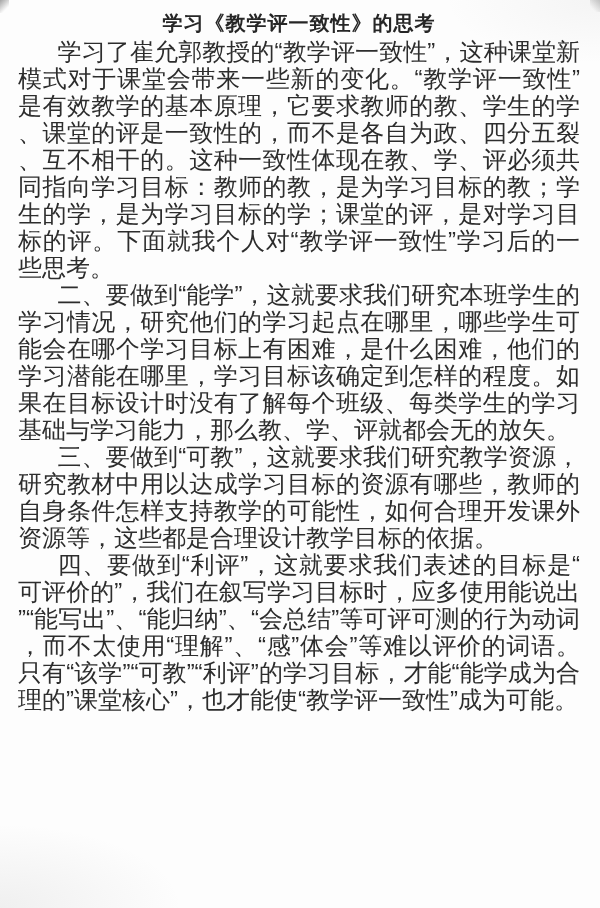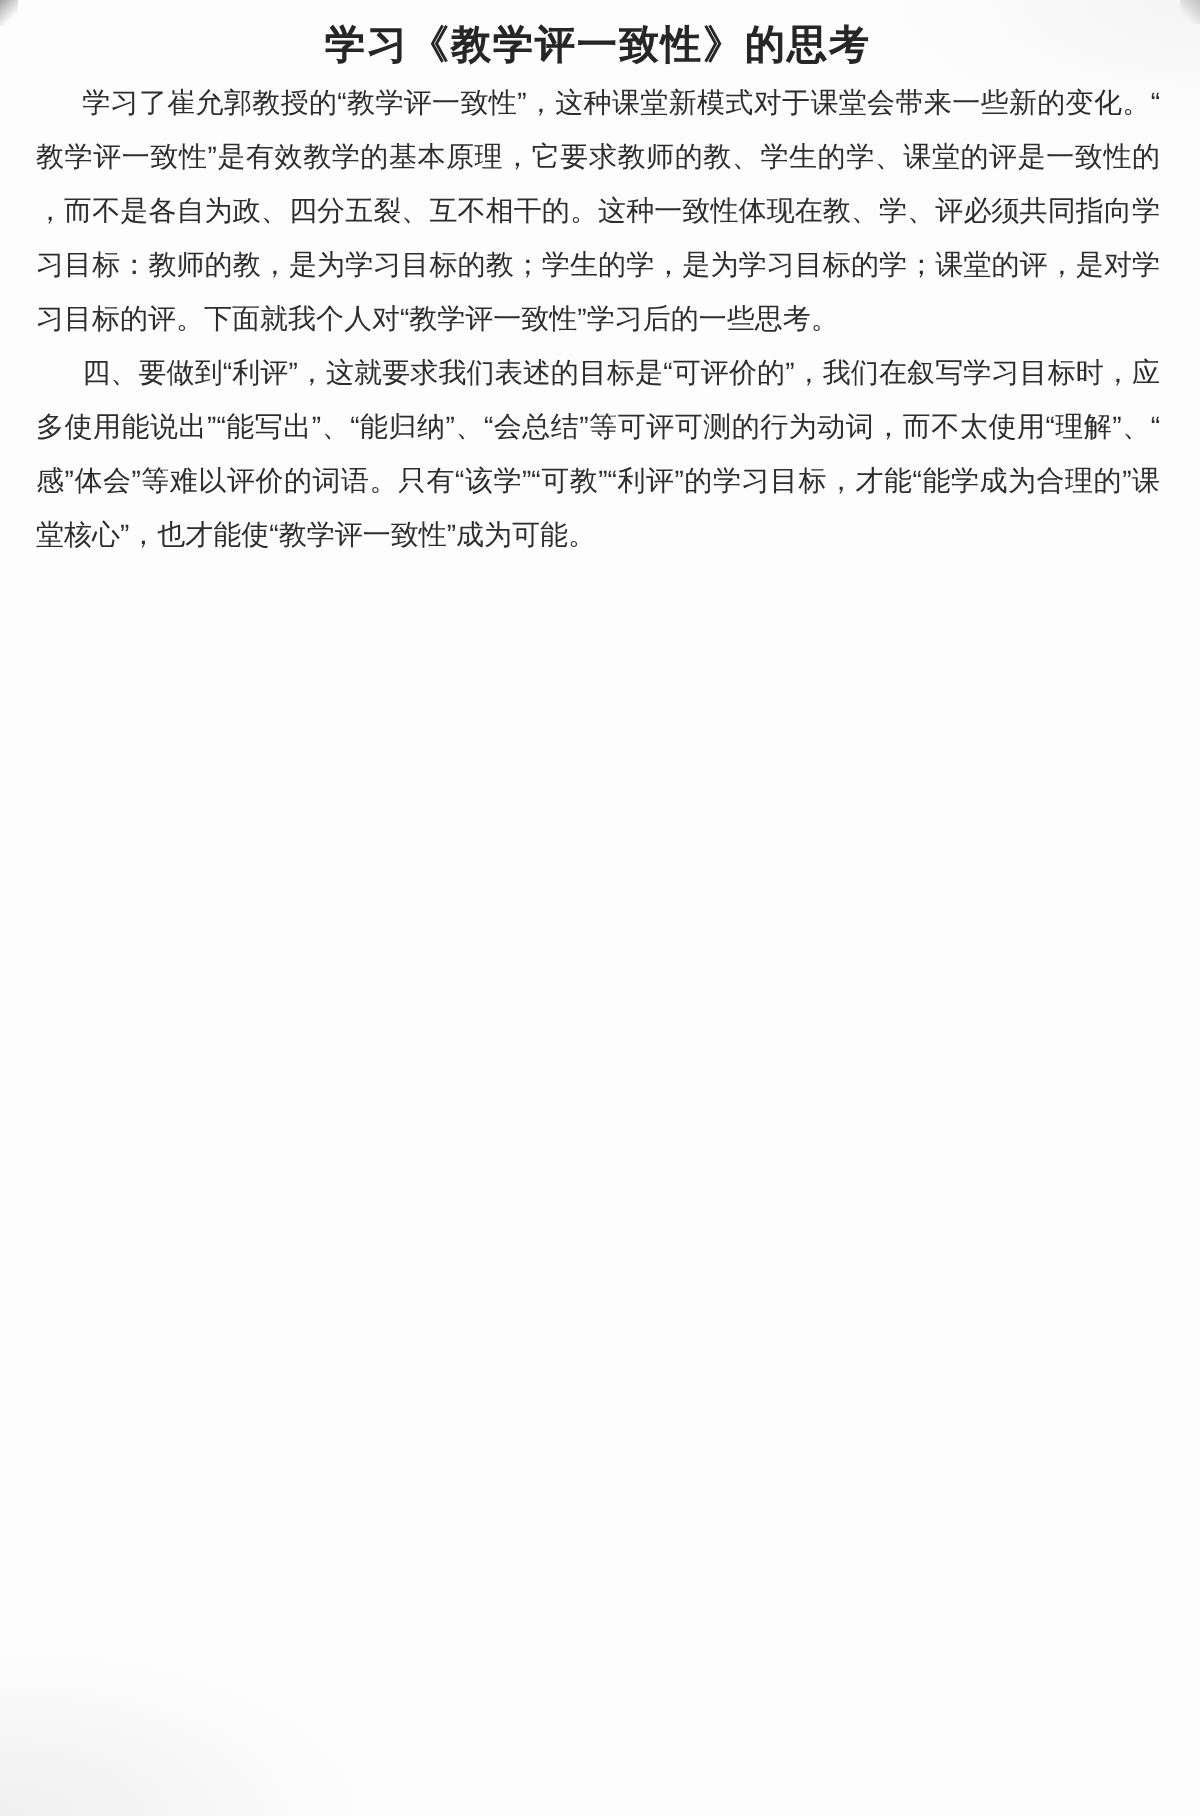"学习了崔允郭教授的“教学评一致性”，这种课堂新模式对于课堂会带来一些新的变化。“" .content p.para { font-size: 14px -> 24px }
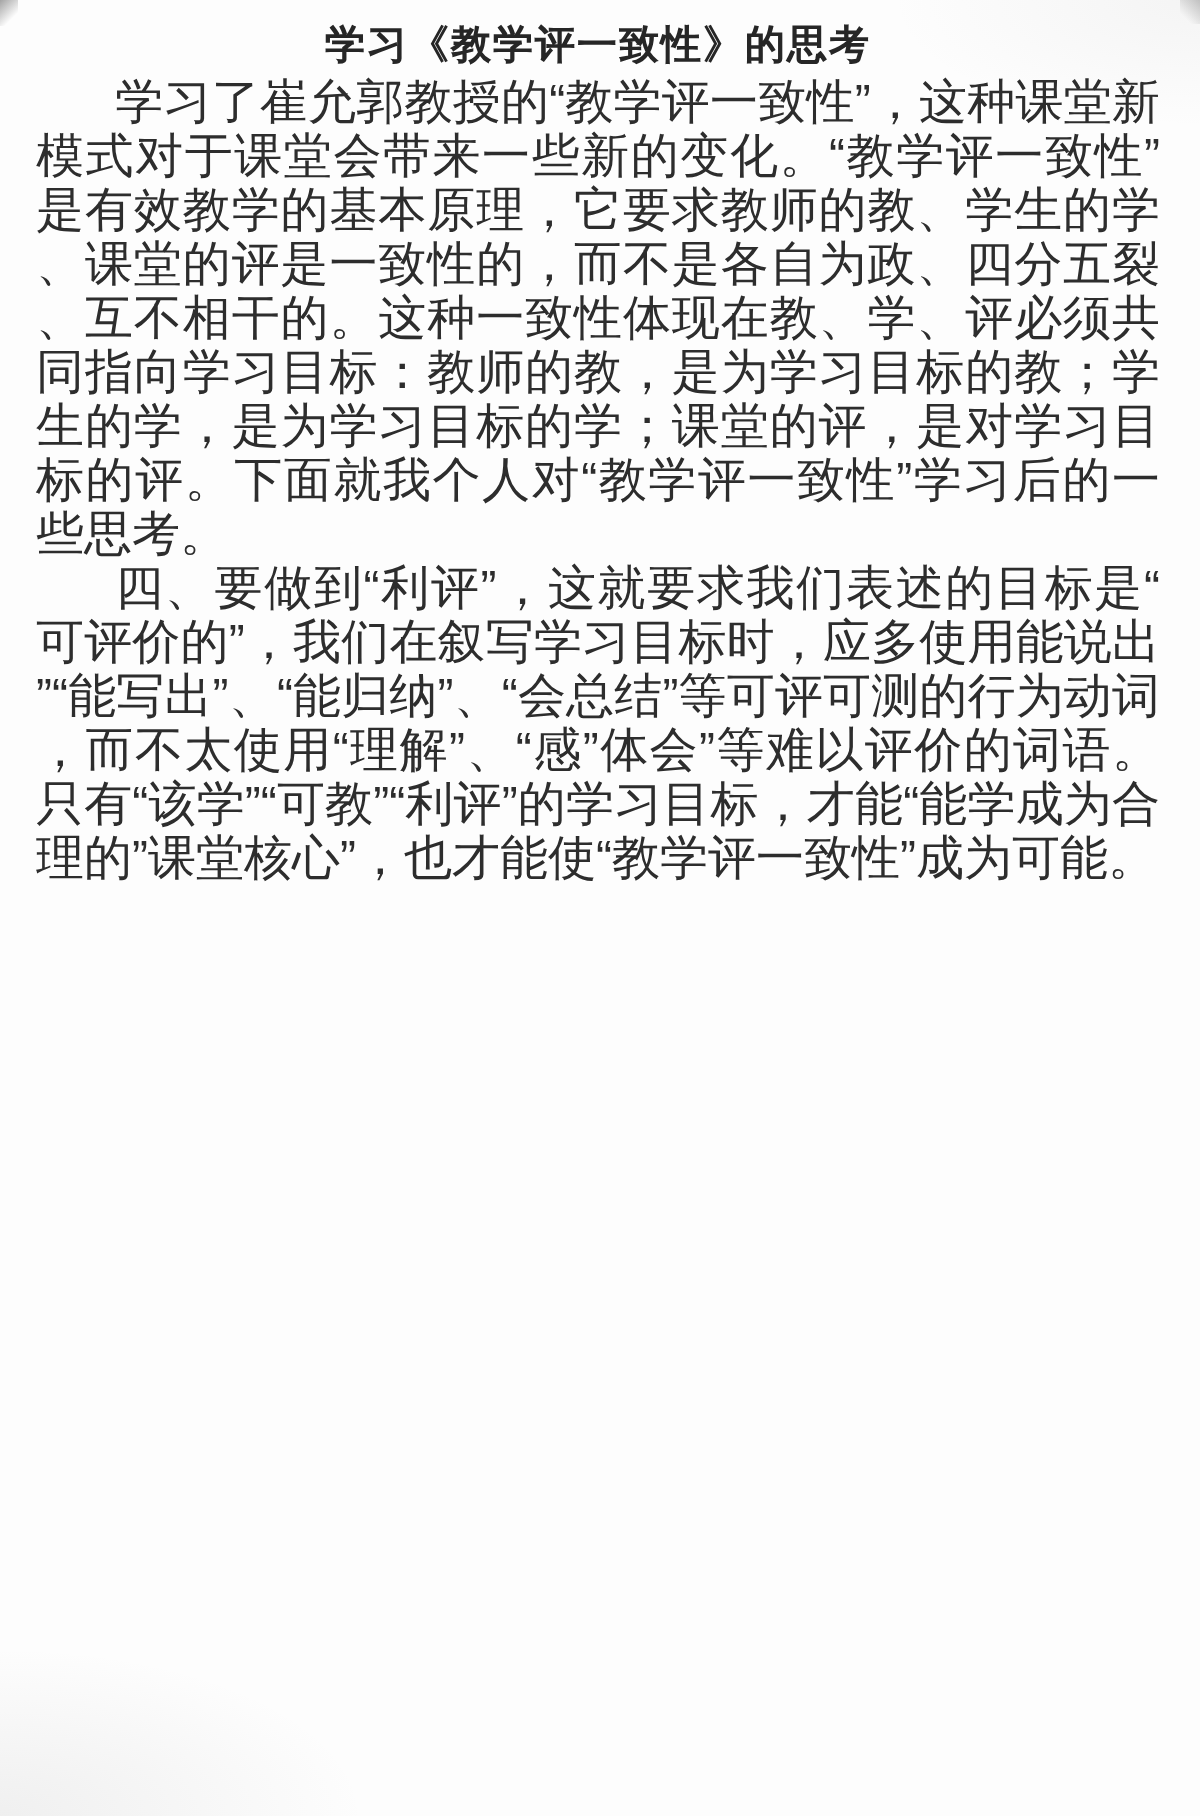"二、要做到“能学”，这就要求我们研究本班学生的学习情况，研究他们的学习起点在哪里" p.para { html: none -> <p>二、要做到“能学”，这就要求我们研究本班学生的学习情况，研究他们的学习起点在哪里，哪些学生可能会在哪个学习目标上有困难，是什么困难，他们的学习潜能在哪里，学习目标该确定到怎样的程度。如果在目标设计时没有了解每个班级、每类学生的学习基础与学习能力，那么教、学、评就都会无的放矢。</p> }
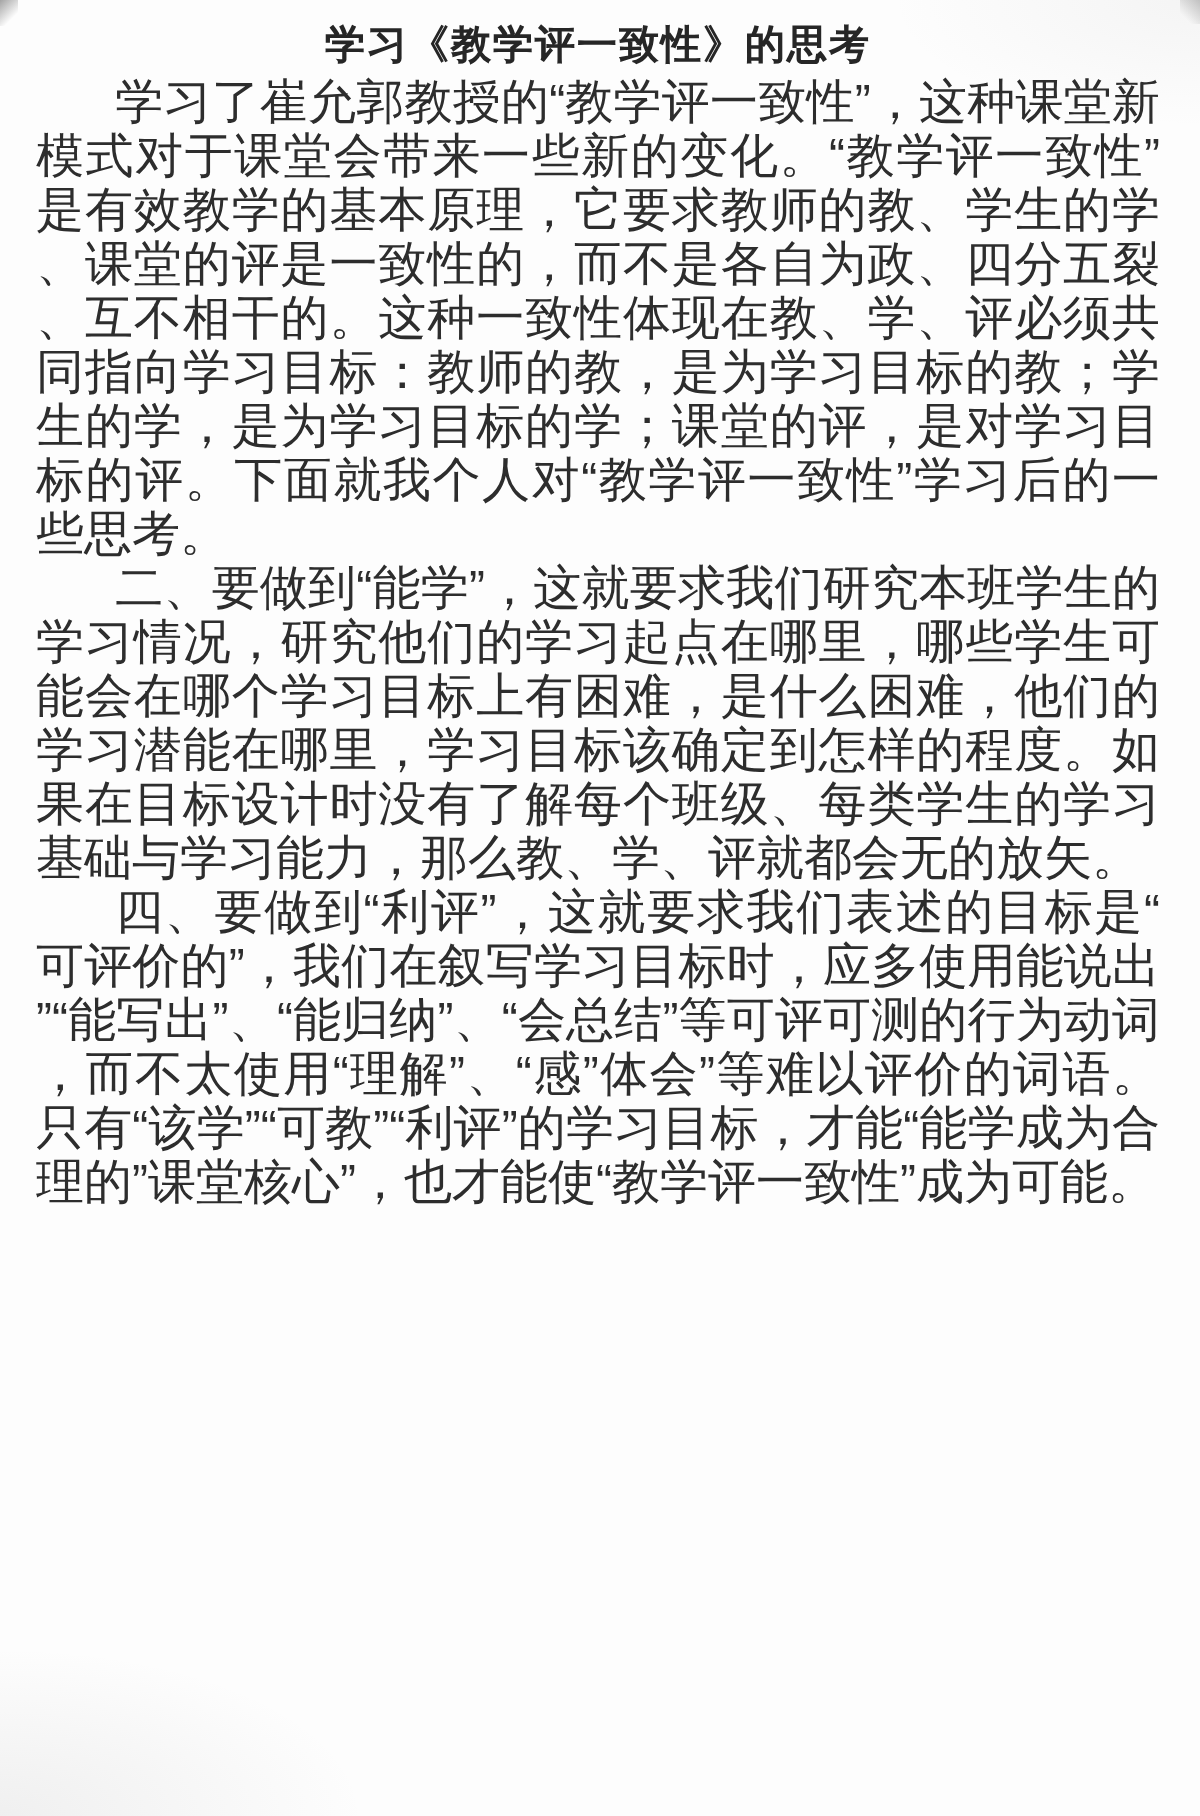"三、要做到“可教”，这就要求我们研究教学资源，研究教材中用以达成学习目标的资源有" p.para { html: none -> <p>三、要做到“可教”，这就要求我们研究教学资源，研究教材中用以达成学习目标的资源有哪些，教师的自身条件怎样支持教学的可能性，如何合理开发课外资源等，这些都是合理设计教学目标的依据。</p> }
